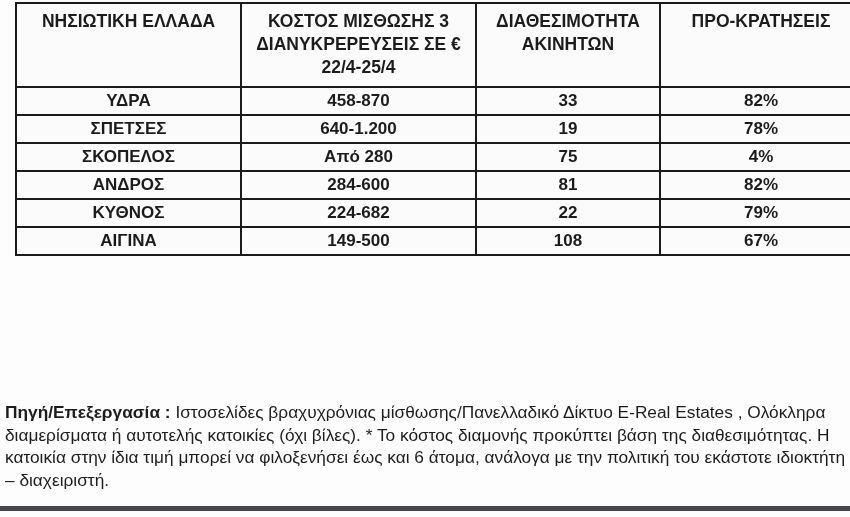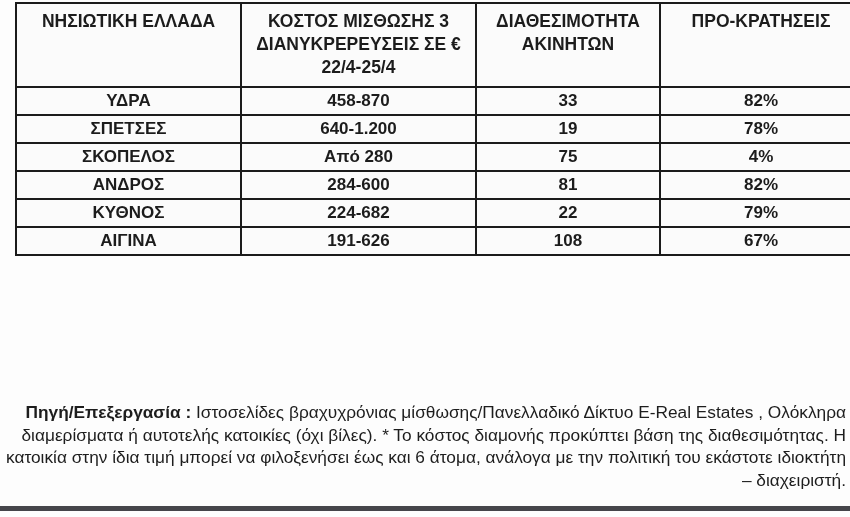"191-626" td { text: 191-626 -> 149-500 }
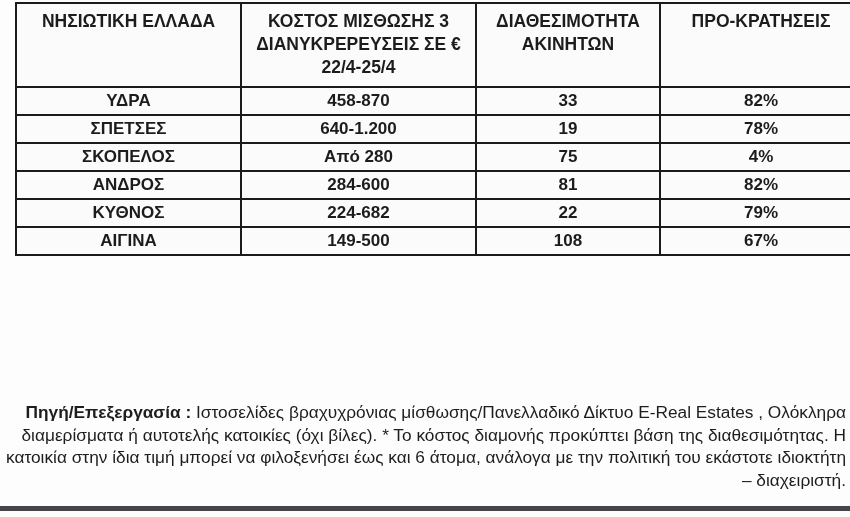"Πηγή/Επεξεργασία : Ιστοσελίδες" .footnote { text-align: right -> left }
